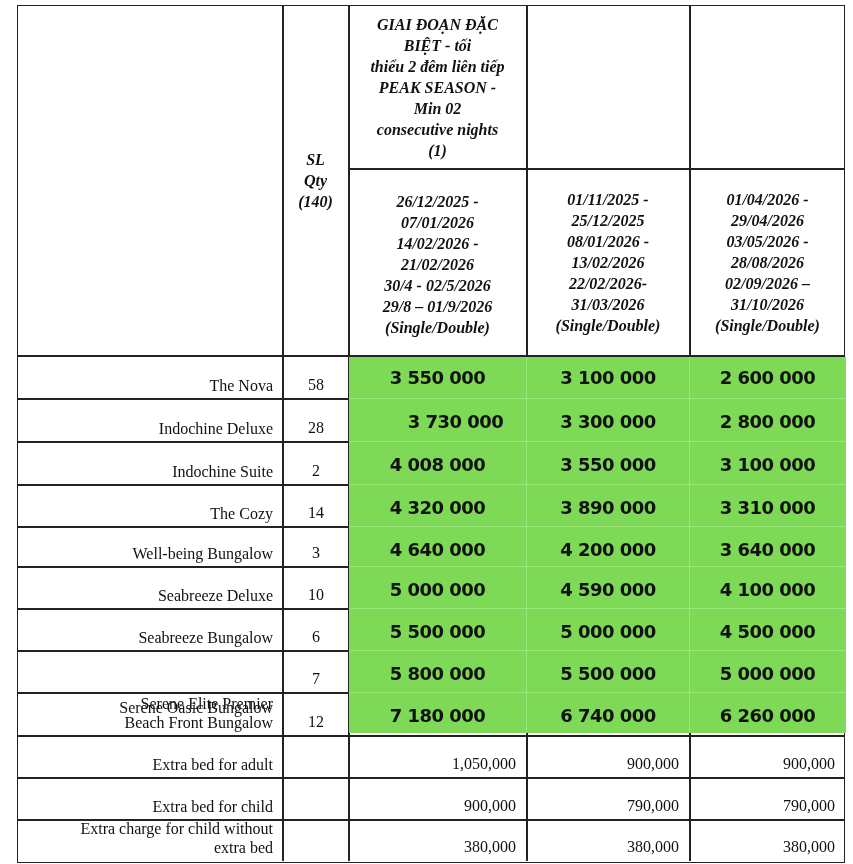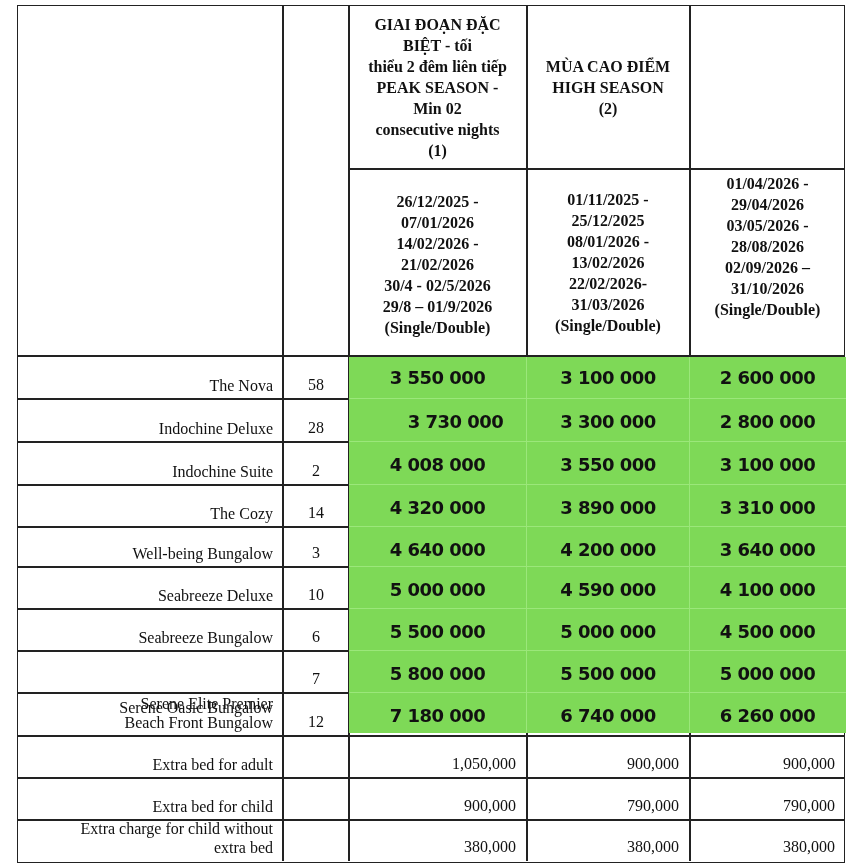"GIAI ĐOẠN ĐẶC" .hdr { font-style: none -> italic }
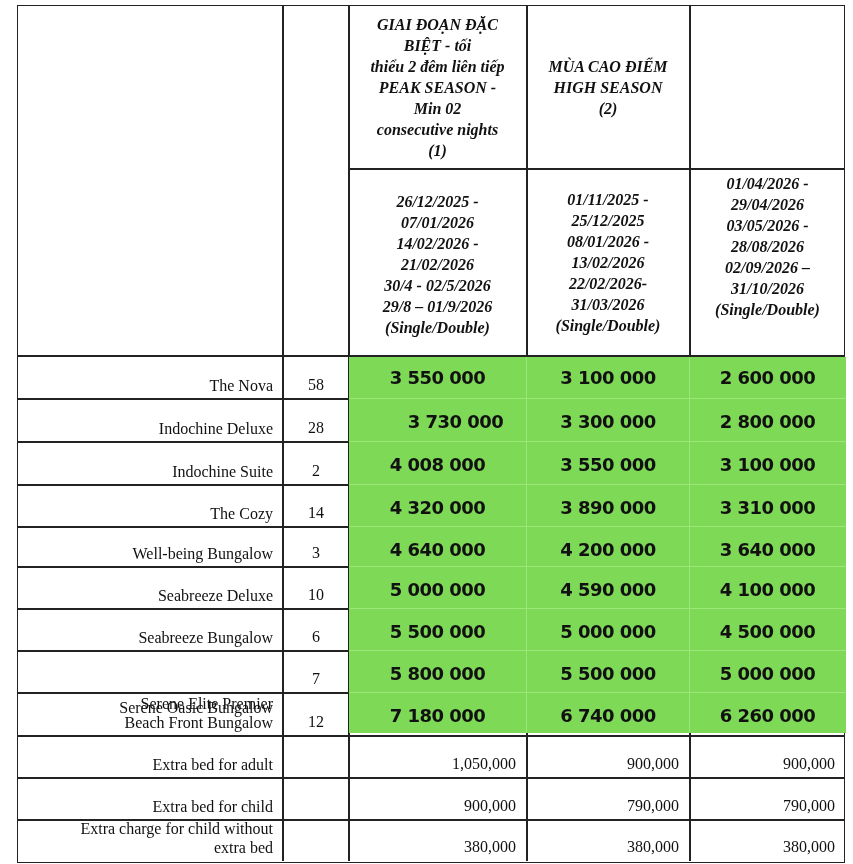"MÙA CAO ĐIỂM" div.cell { html: <div>MÙA CAO ĐIỂM HIGH SEASON (2)</div> -> none }
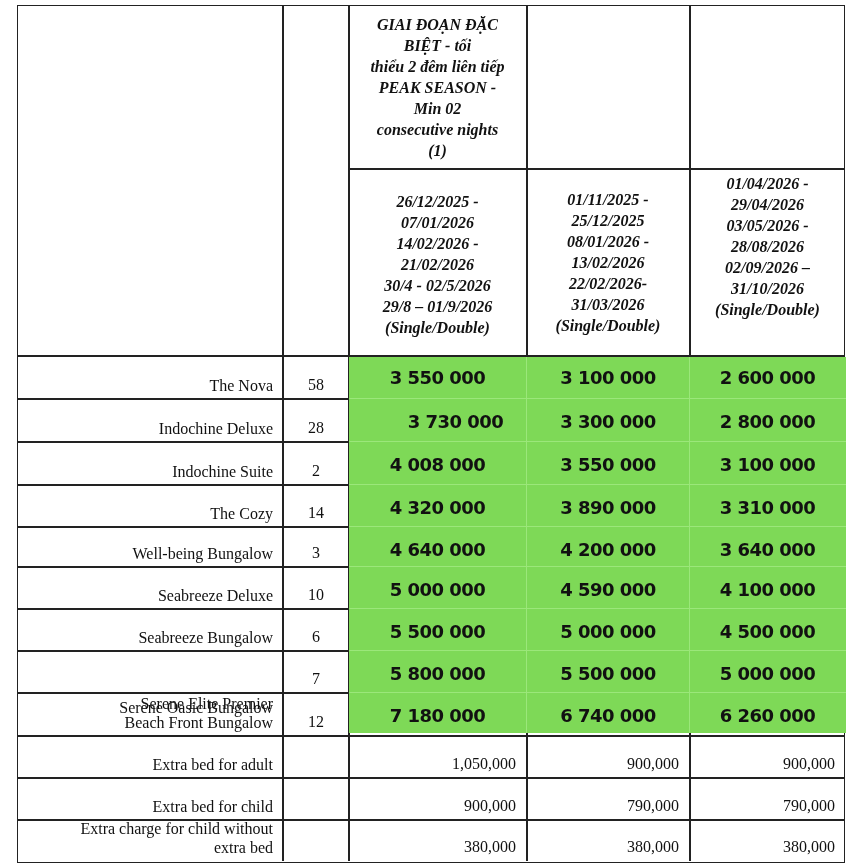"SL" div.cell { html: none -> <div>SL Qty (140)</div> }
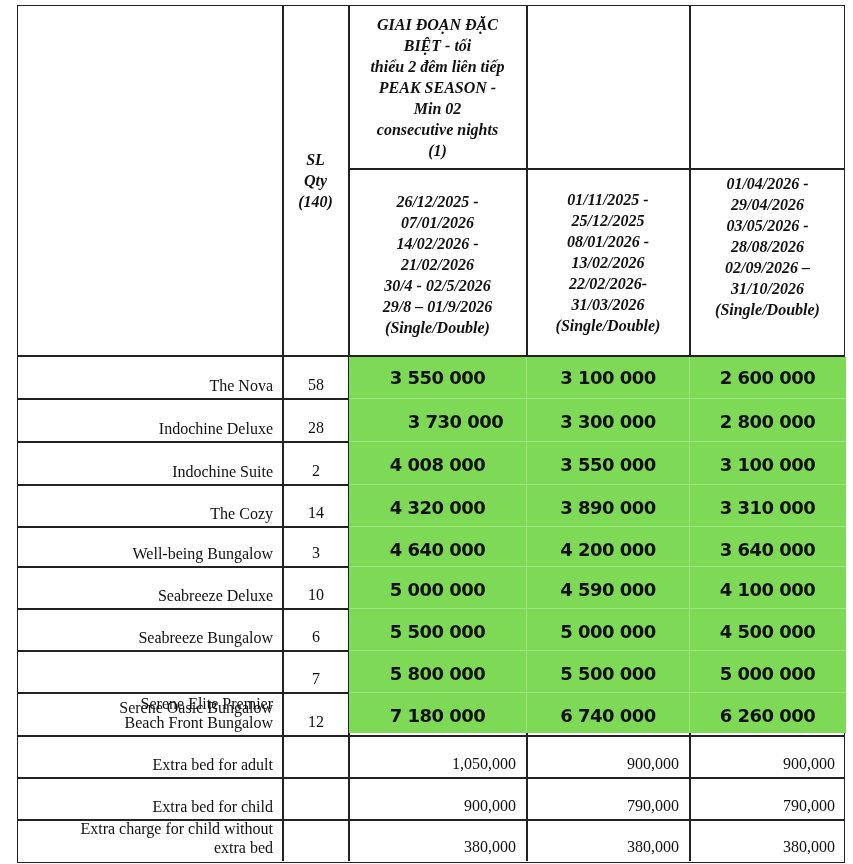"01/04/2026 -" div.cell { top: 148px -> 164px }
